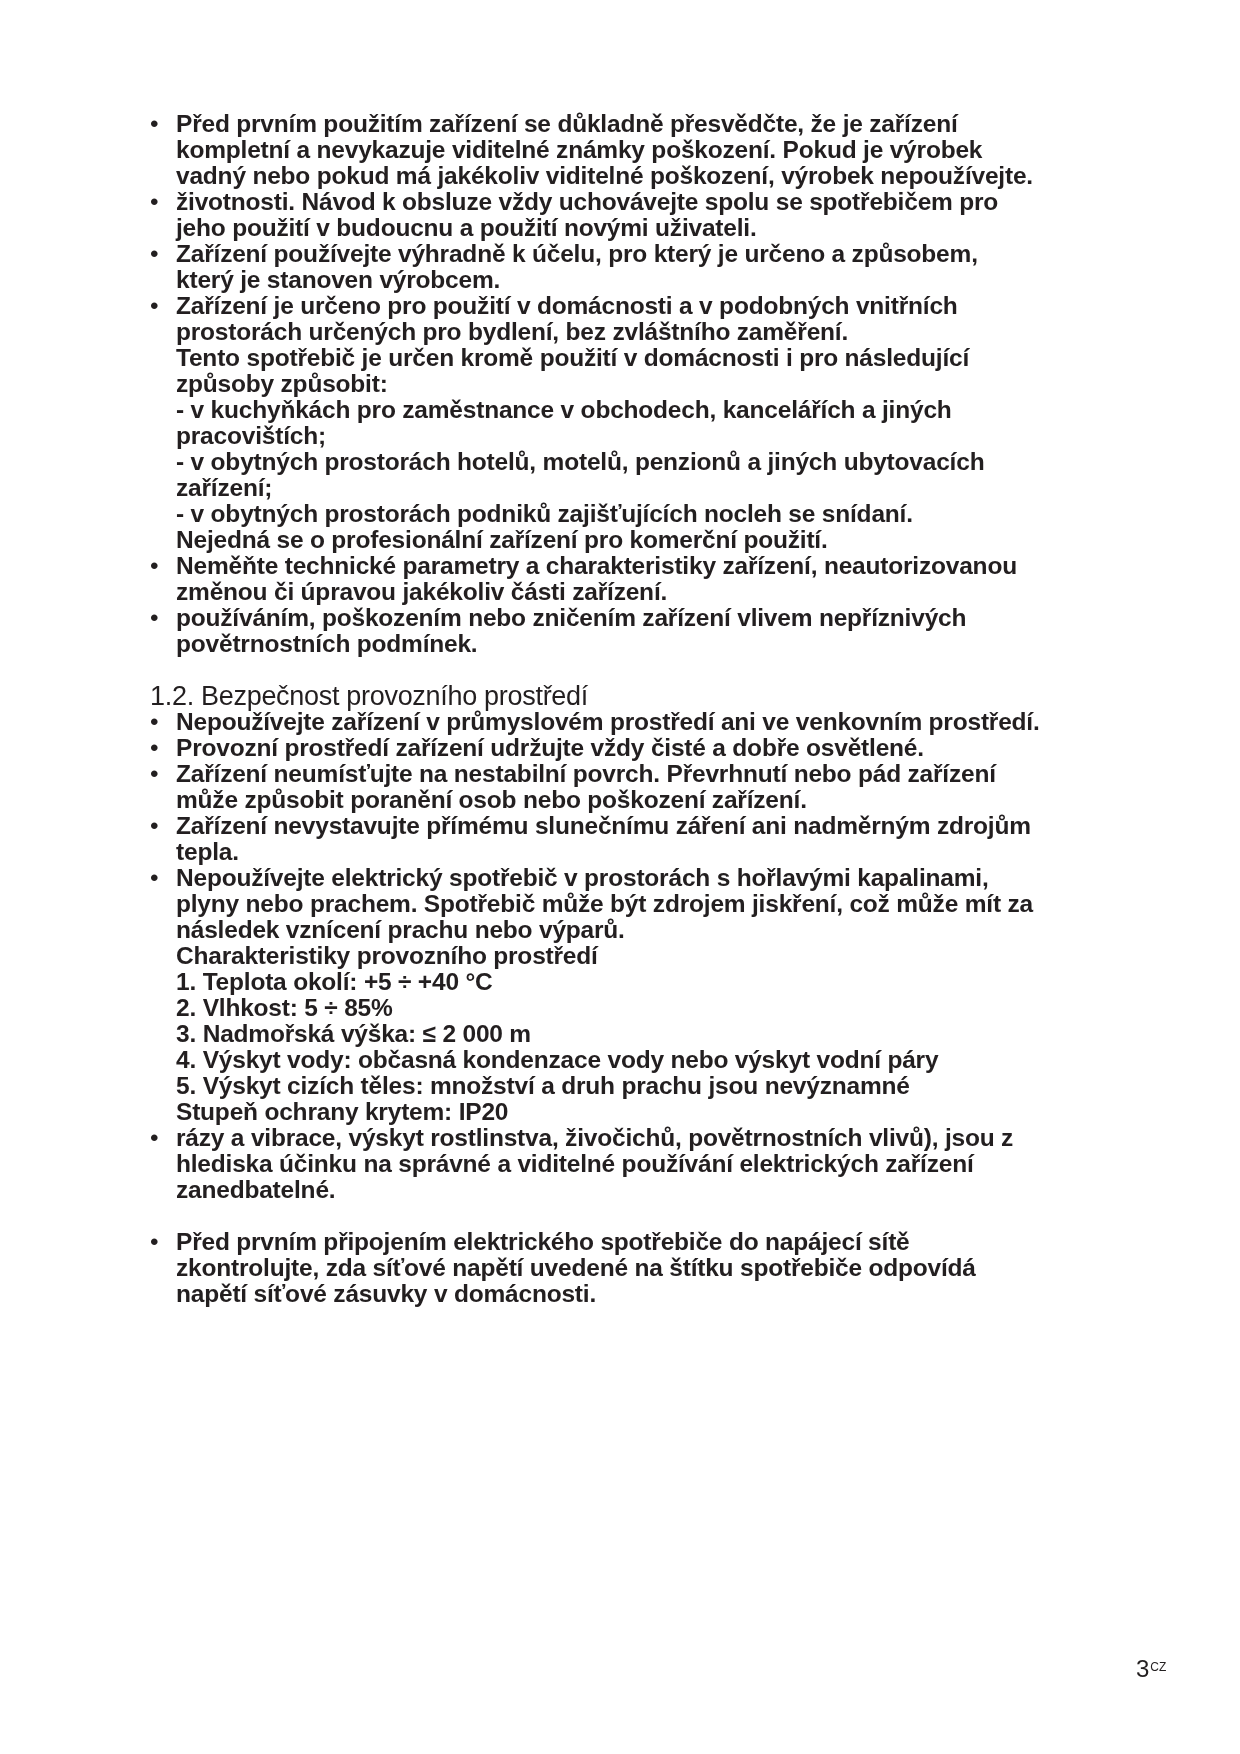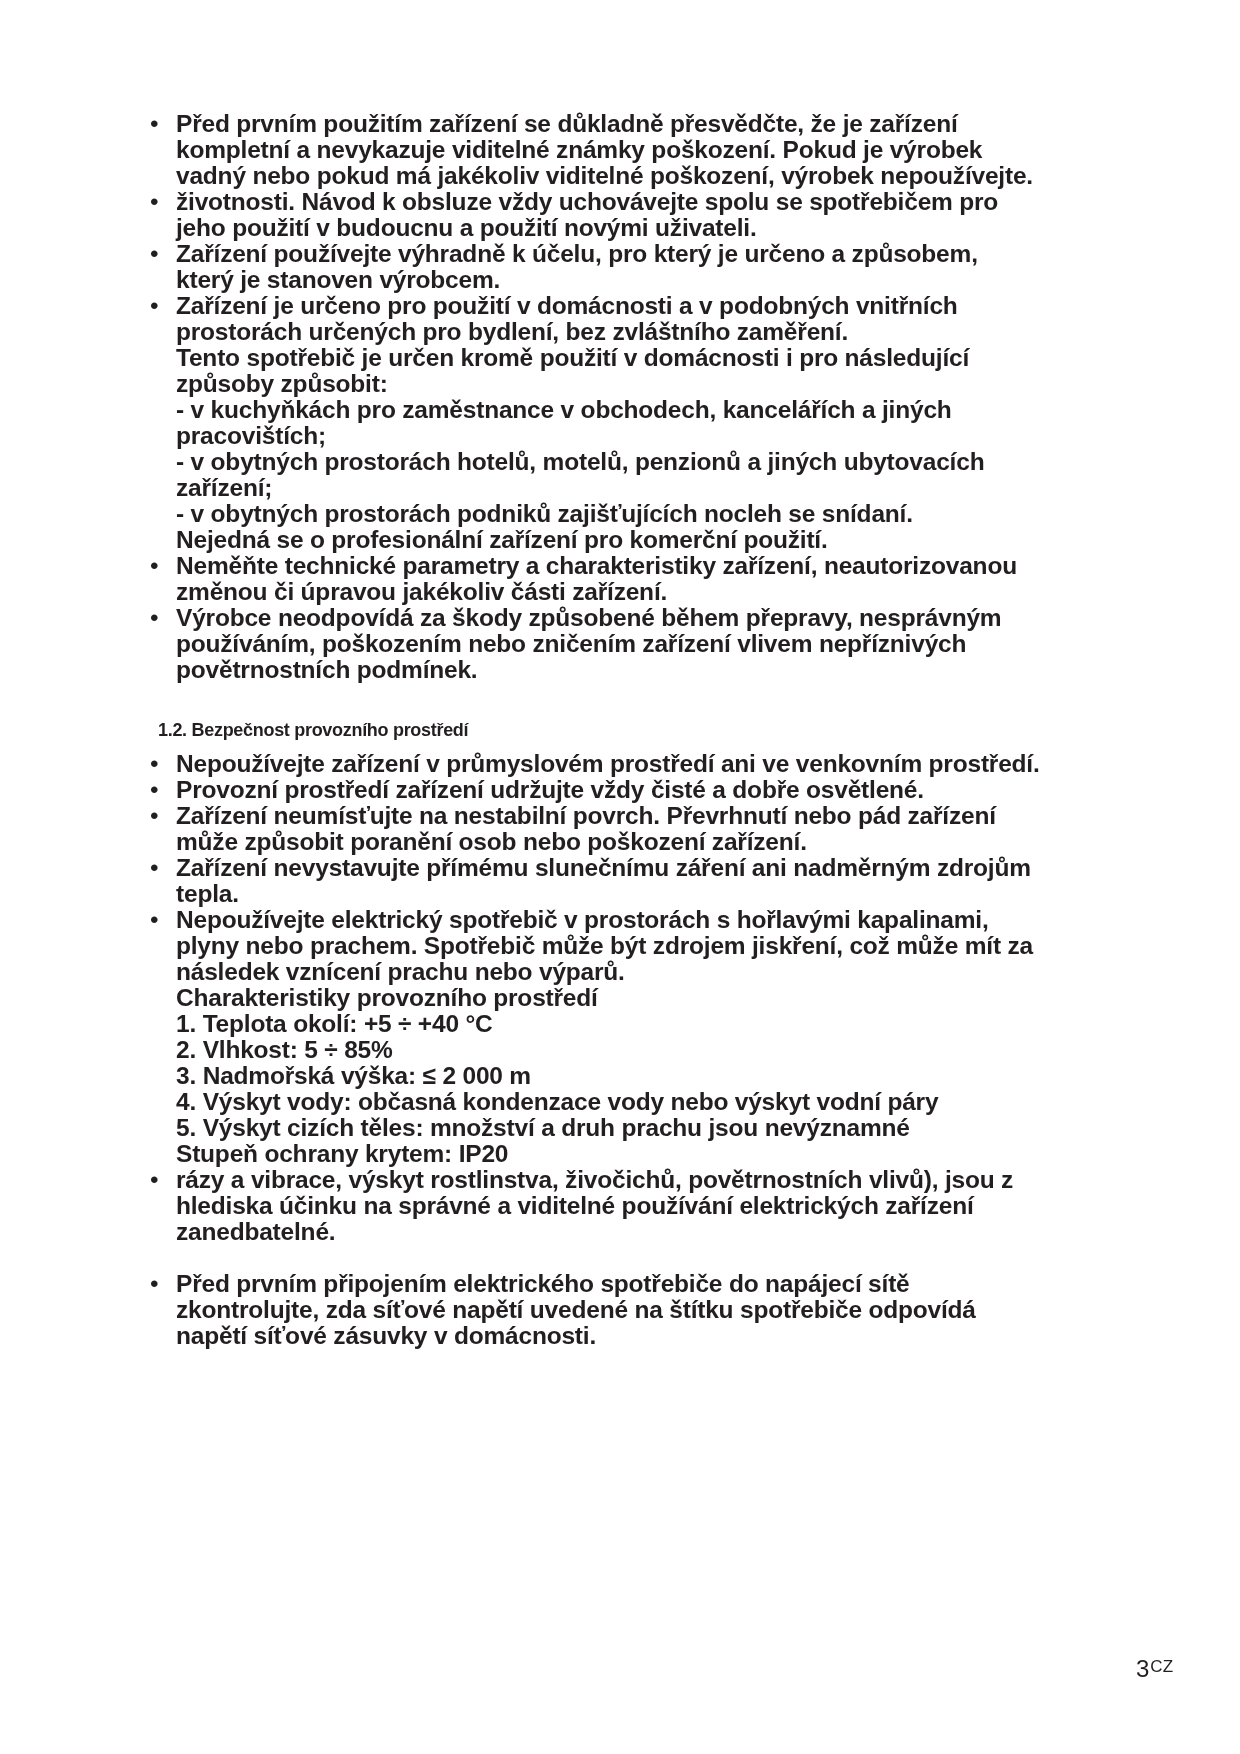"Výrobce neodpovídá za škody způsobené" span.line { html: <span>Výrobce neodpovídá za škody způsobené během přepravy, nesprávným</span> -> none }
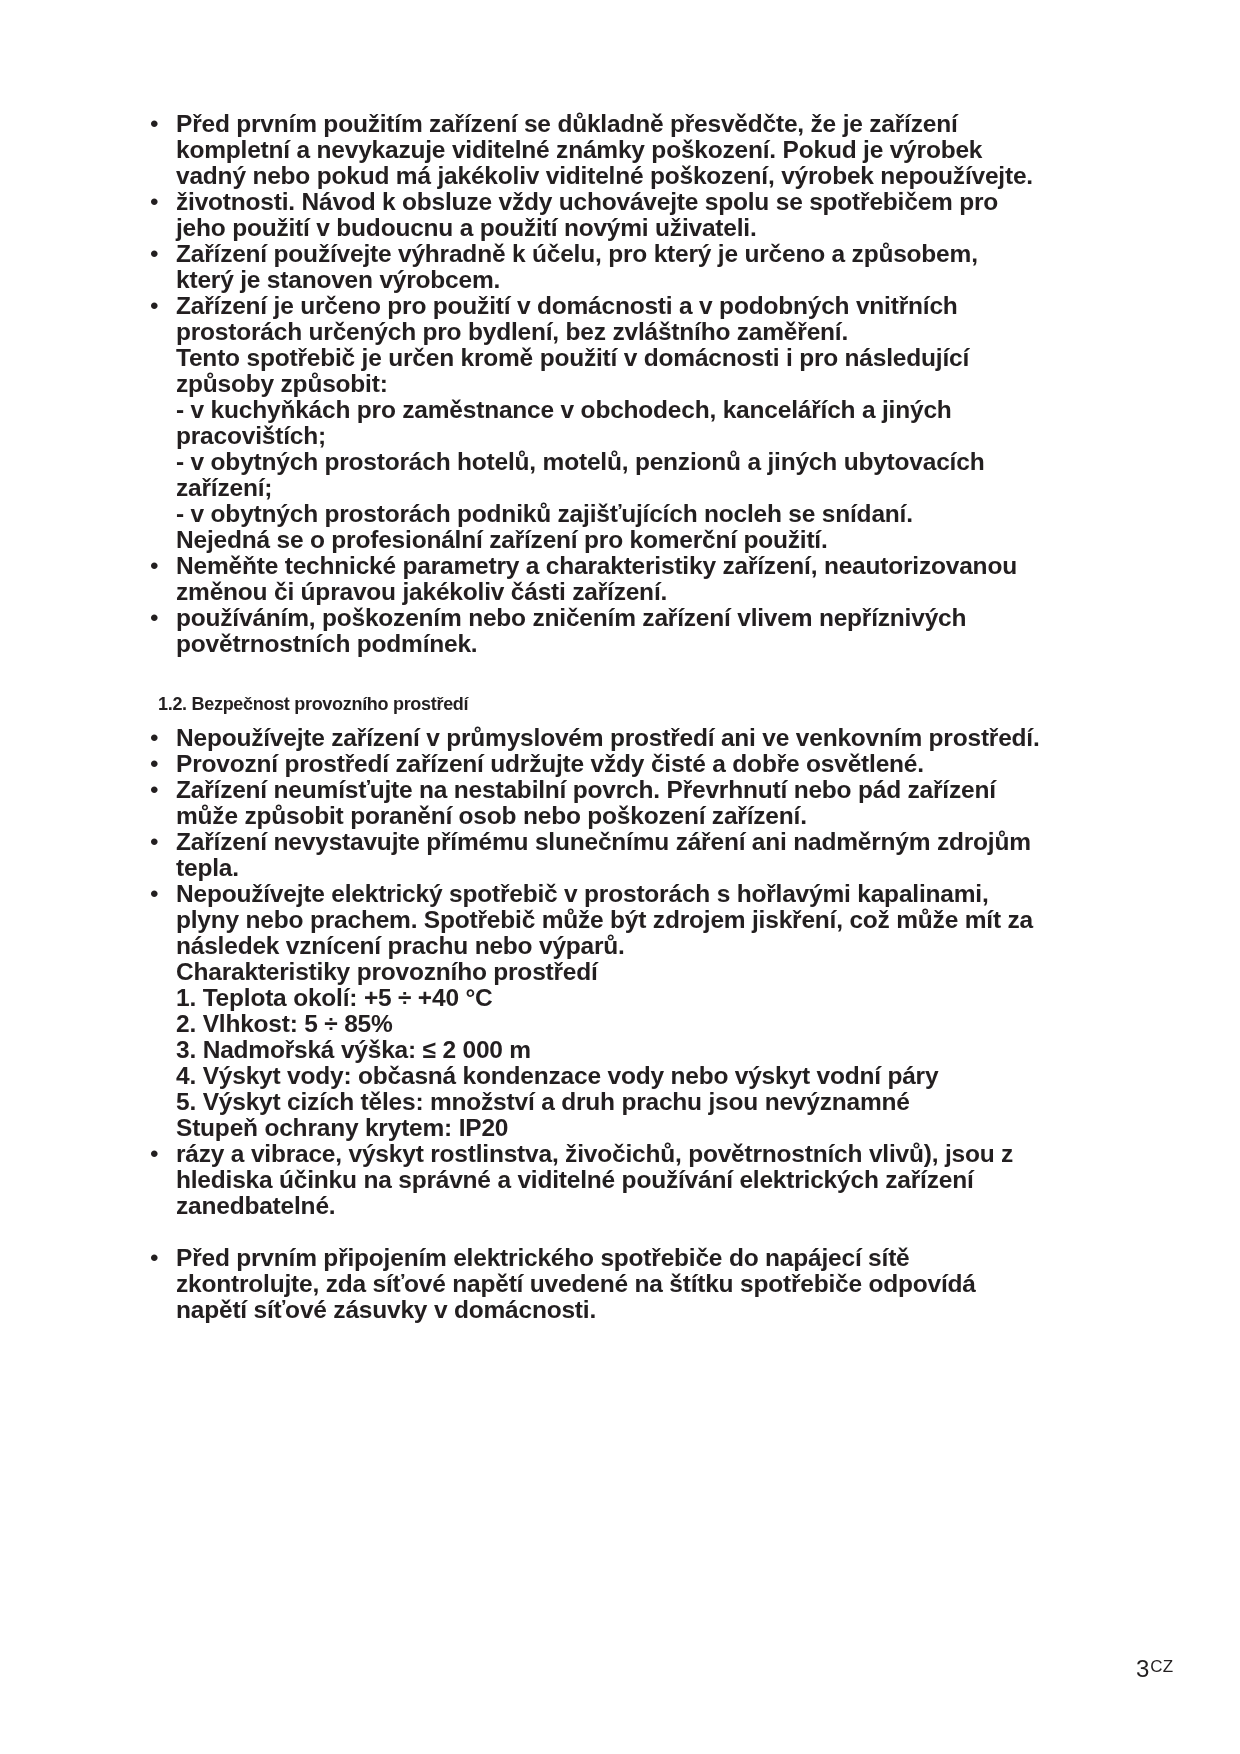"1.2. Bezpečnost provozního prostředí" .heading { font-size: 18px -> 27px; font-weight: bold -> normal; margin: 8px -> 0 }
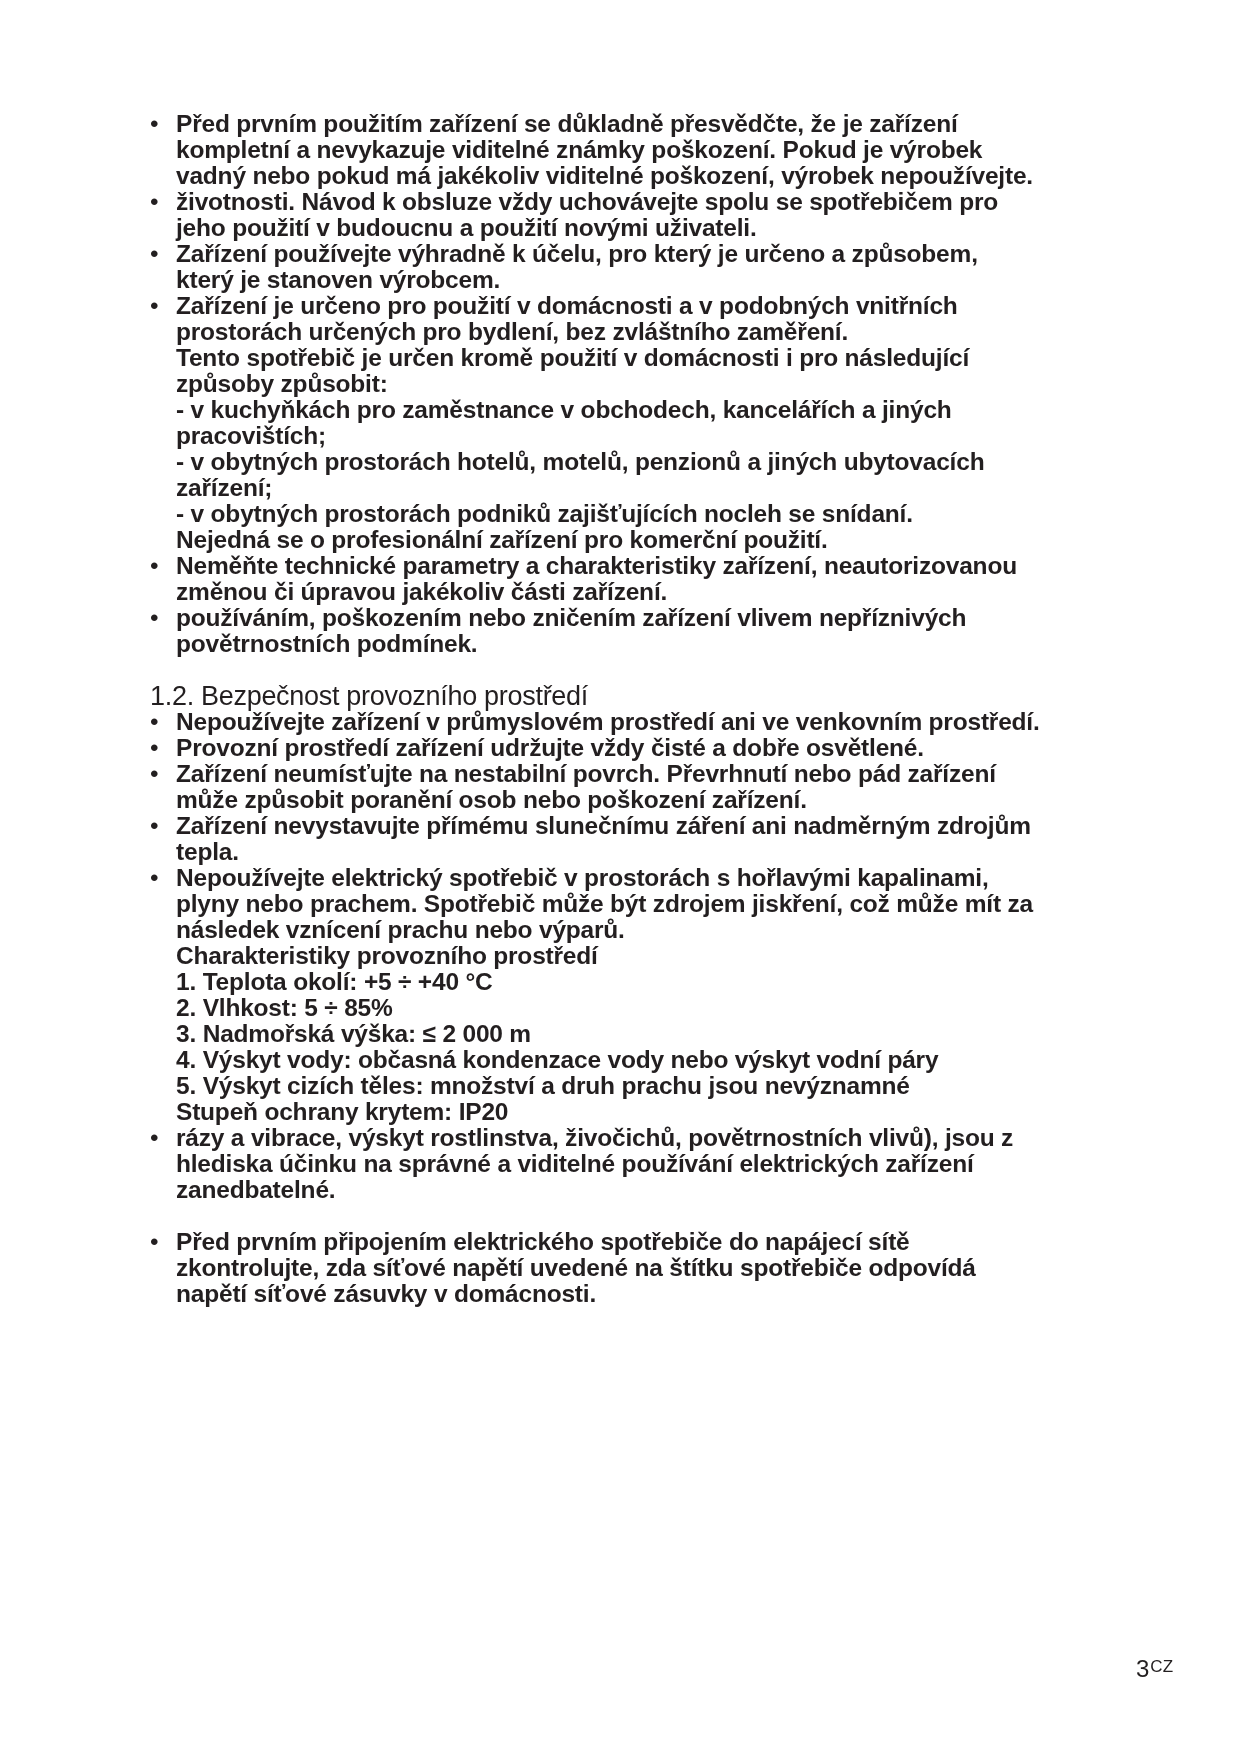"CZ" .page-number sup { font-size: 17px -> 12px }
